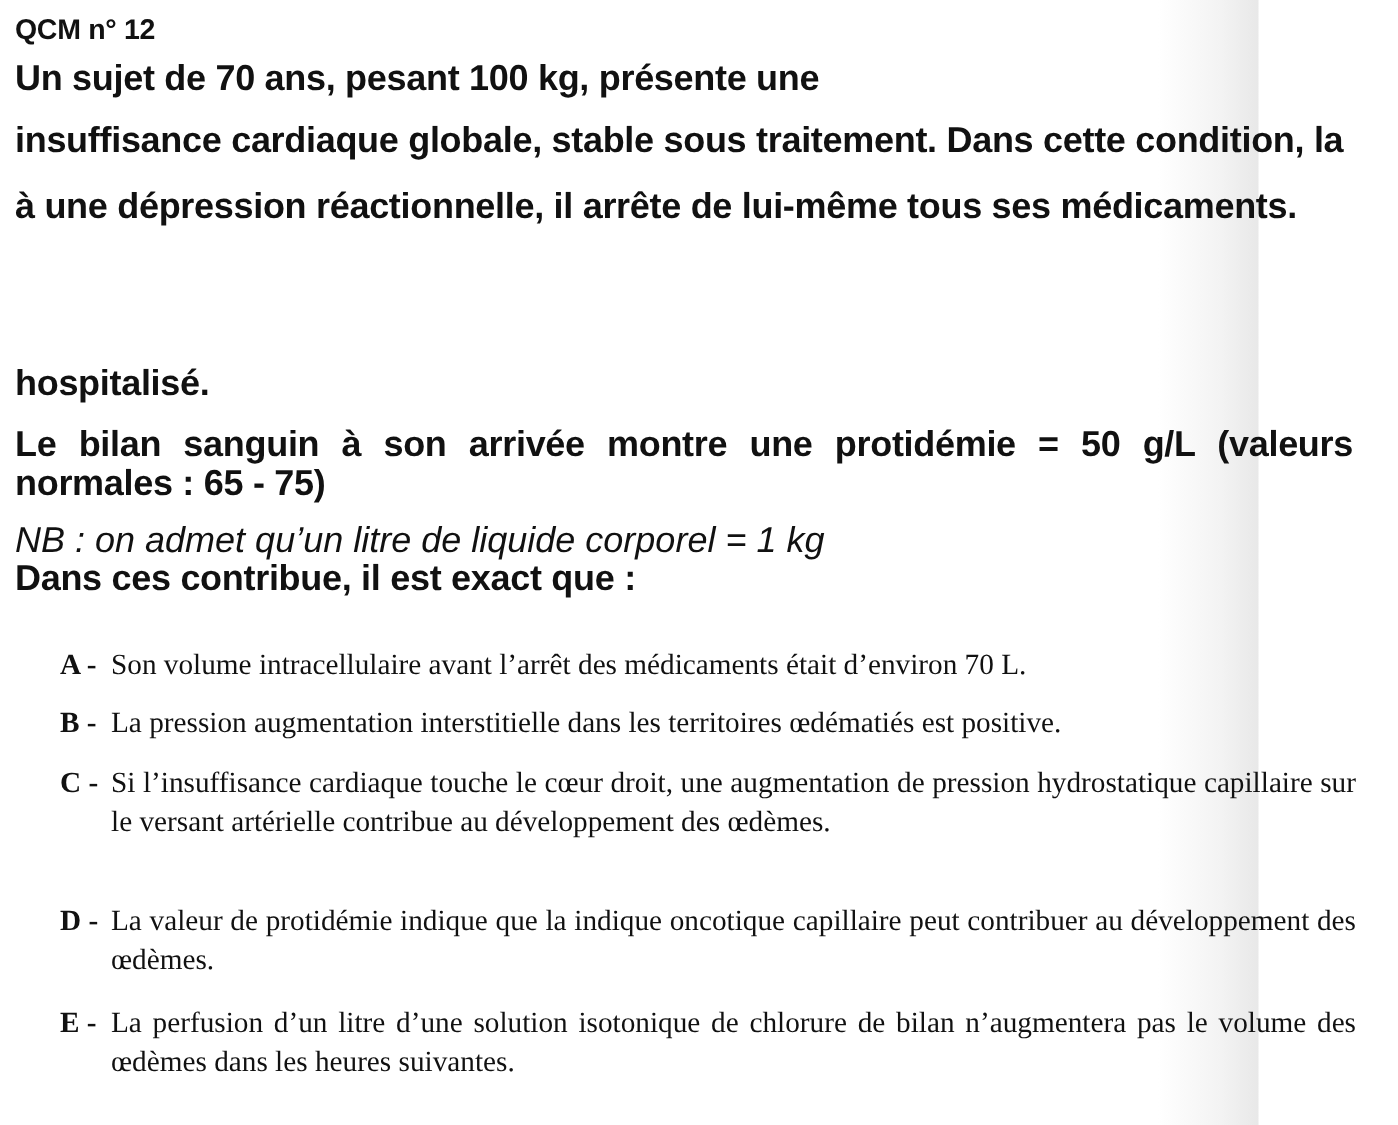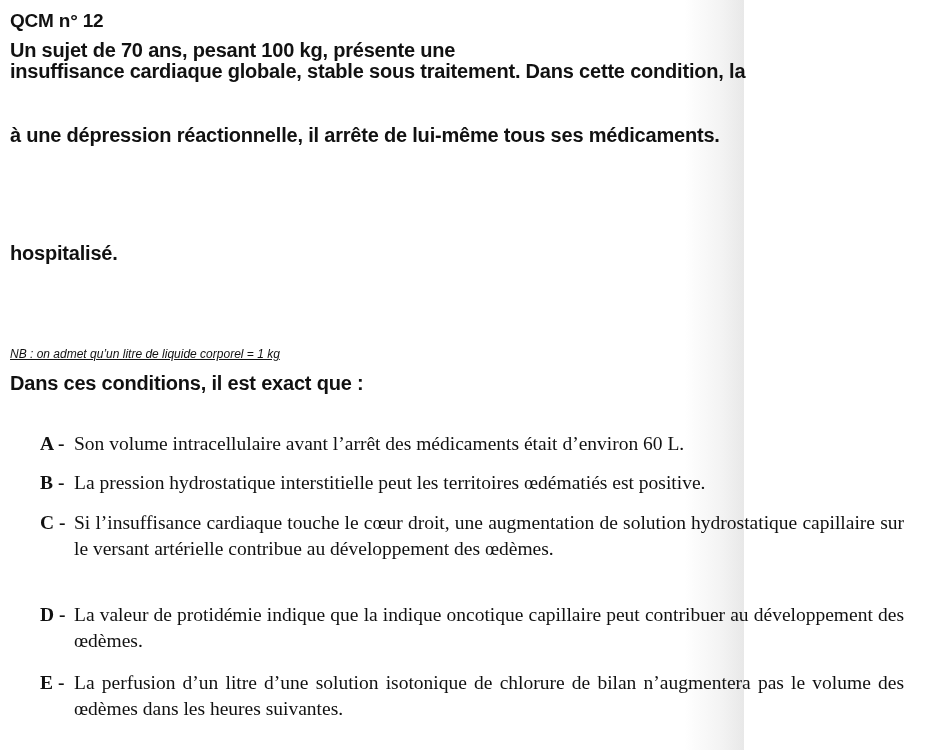"QCM n° 12" .page { width: 744px -> 839px }
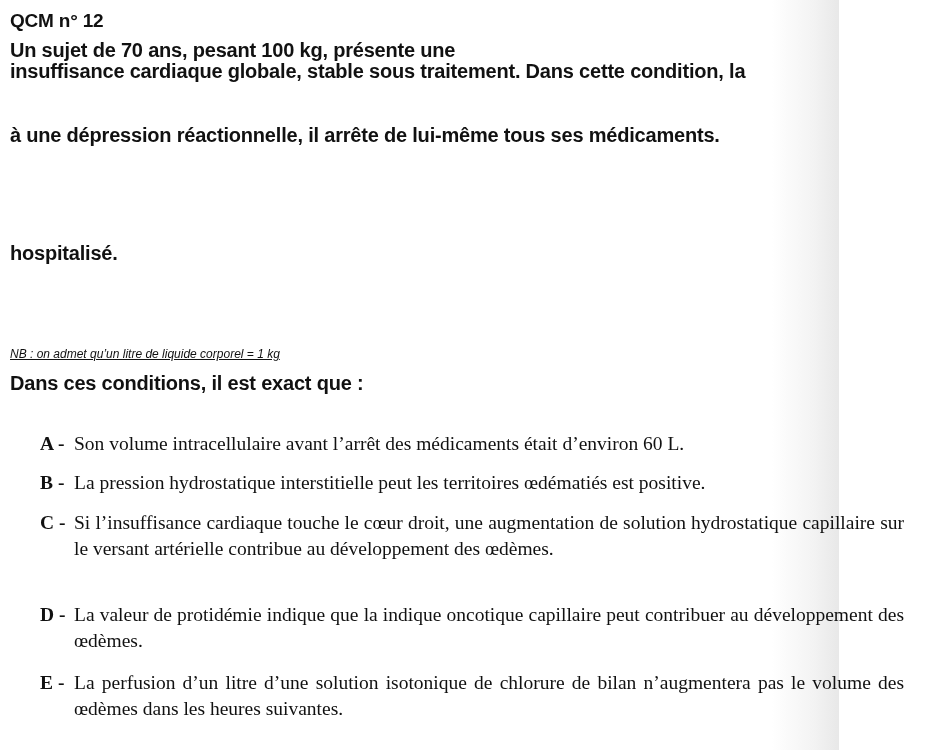"Un sujet de 70 ans," .sans { font-size: 20px -> 24px }
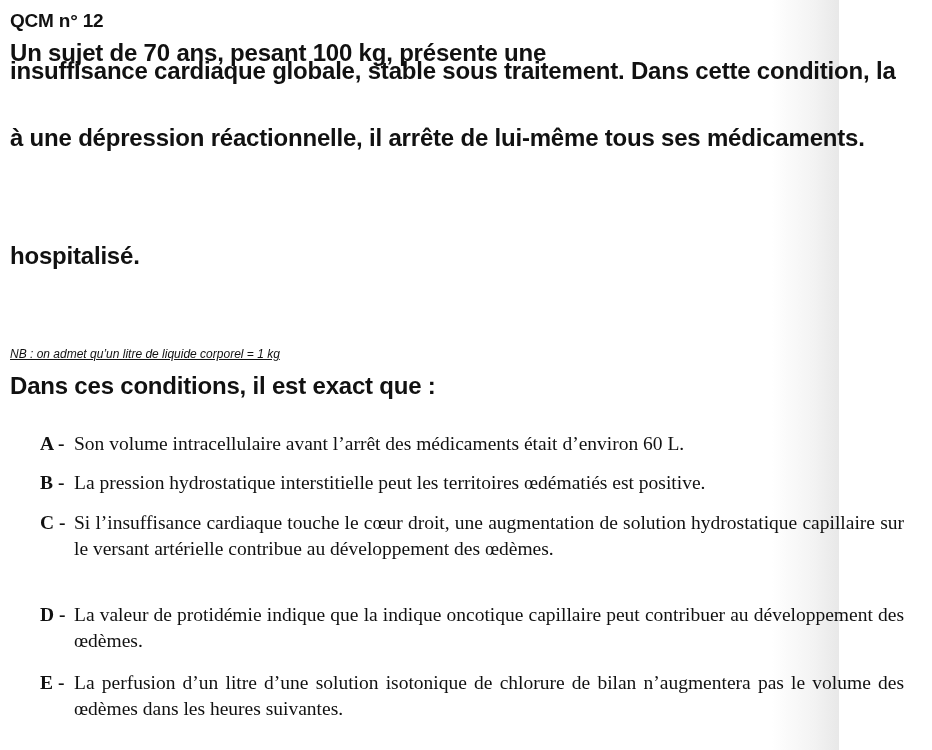"insuffisance cardiaque globale, stable" div.justify-block { top: 58px -> 81px }
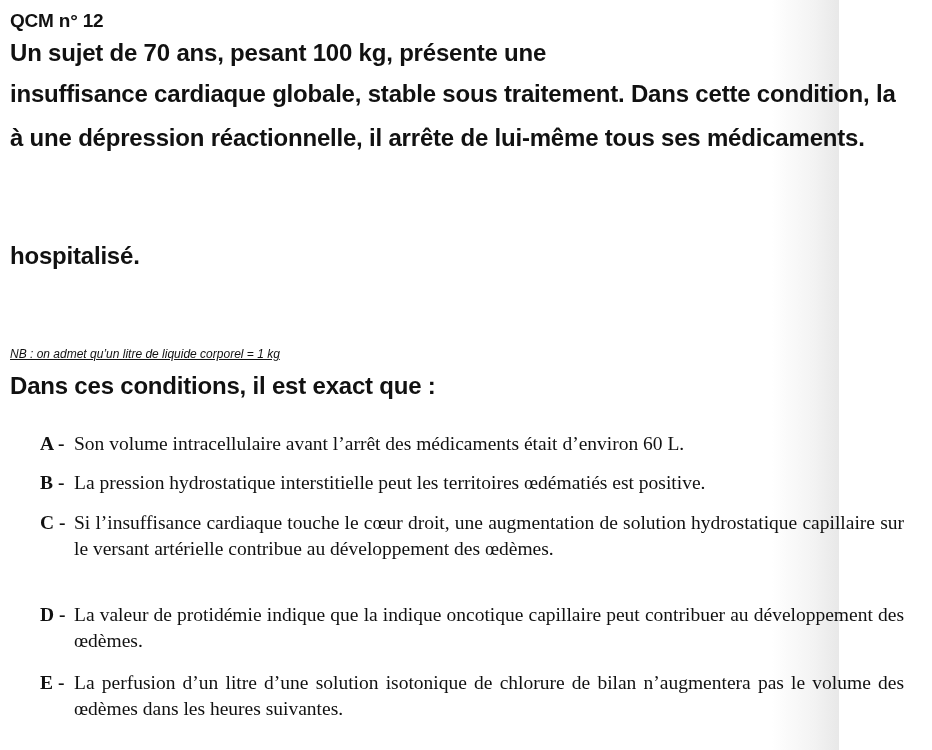"Le bilan sanguin à son" div.justify-block { html: none -> <div>Le bilan sanguin à son arrivée montre une protidémie = 50 g/L (valeurs normales : 65 - 75)</div> }
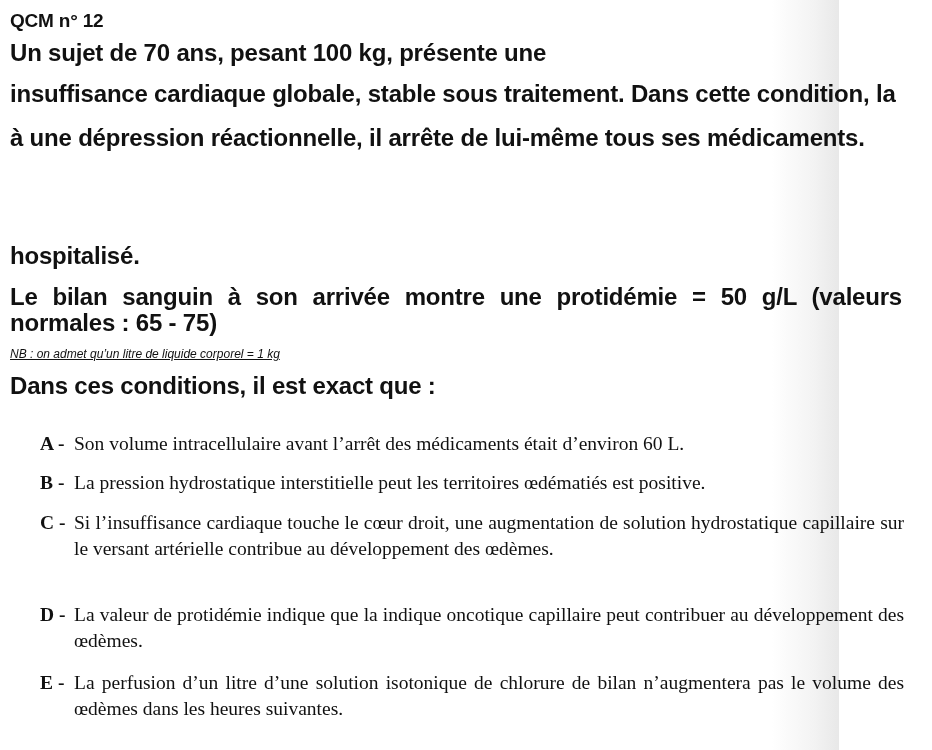"NB : on admet qu’un" .nb { font-size: 12px -> 24px; text-decoration: underline -> none }
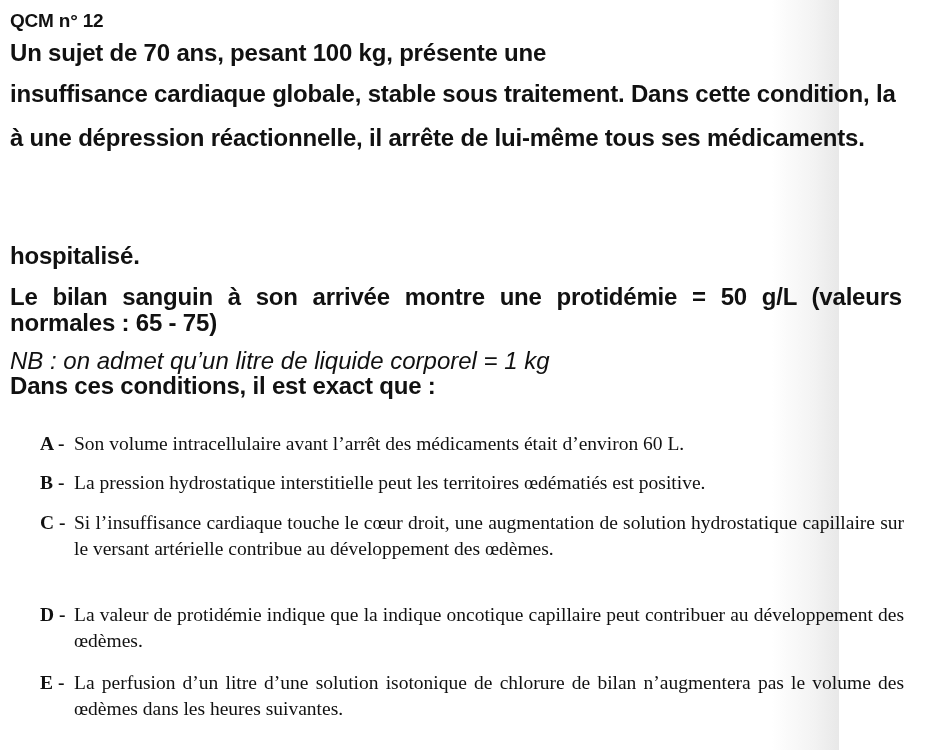"Dans ces conditions, il est" div.instruction { text: conditions -> contribue }
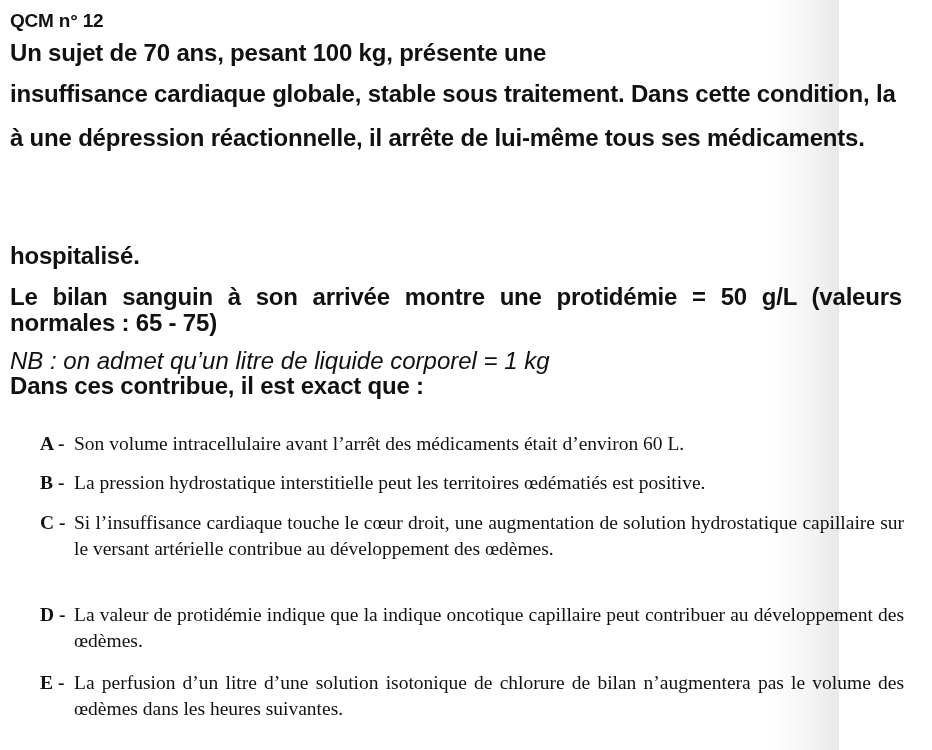"Son volume intracellulaire avant l’arrêt" span.opt-text { text: 60 -> 70 }
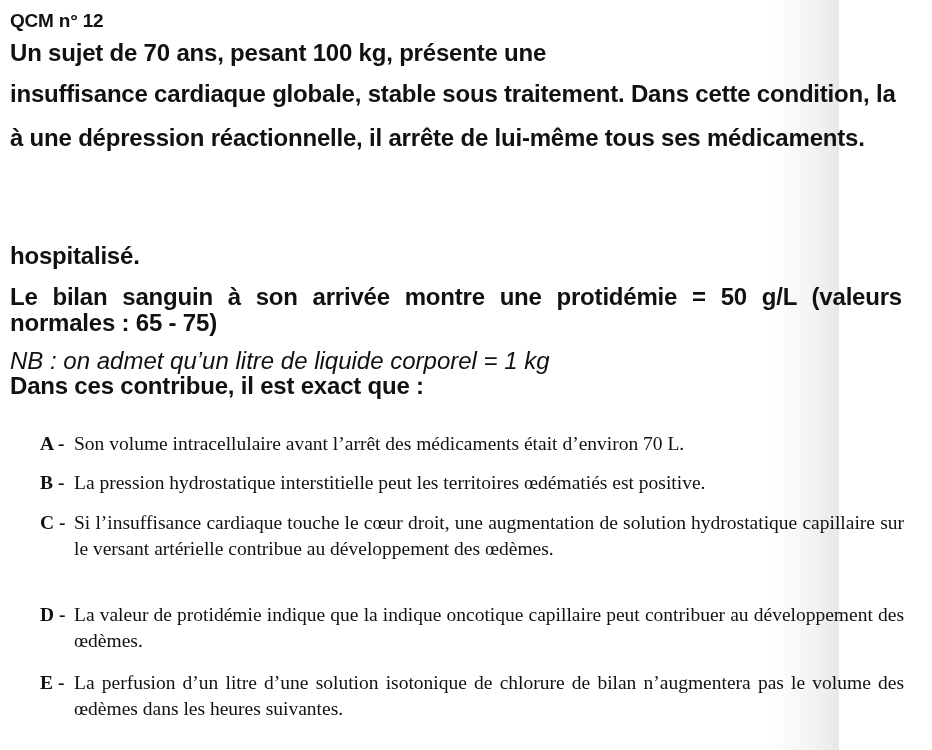"La pression hydrostatique interstitielle" span.opt-text { text: hydrostatique interstitielle peut -> augmentation interstitielle dans }
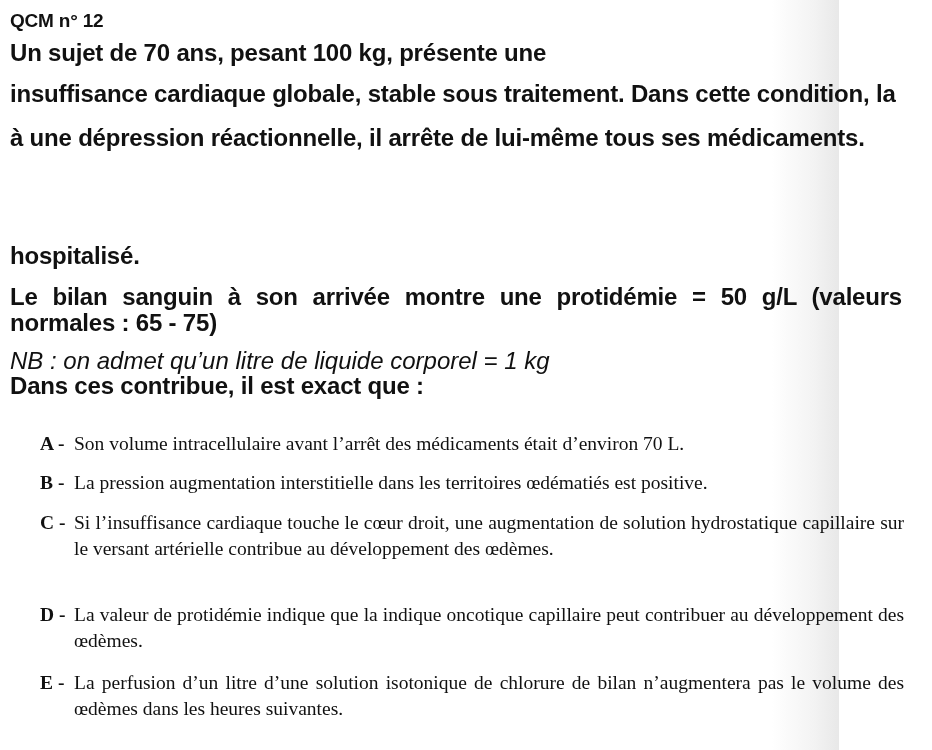"Si l’insuffisance cardiaque touche le" span.opt-text { text: solution -> pression }
